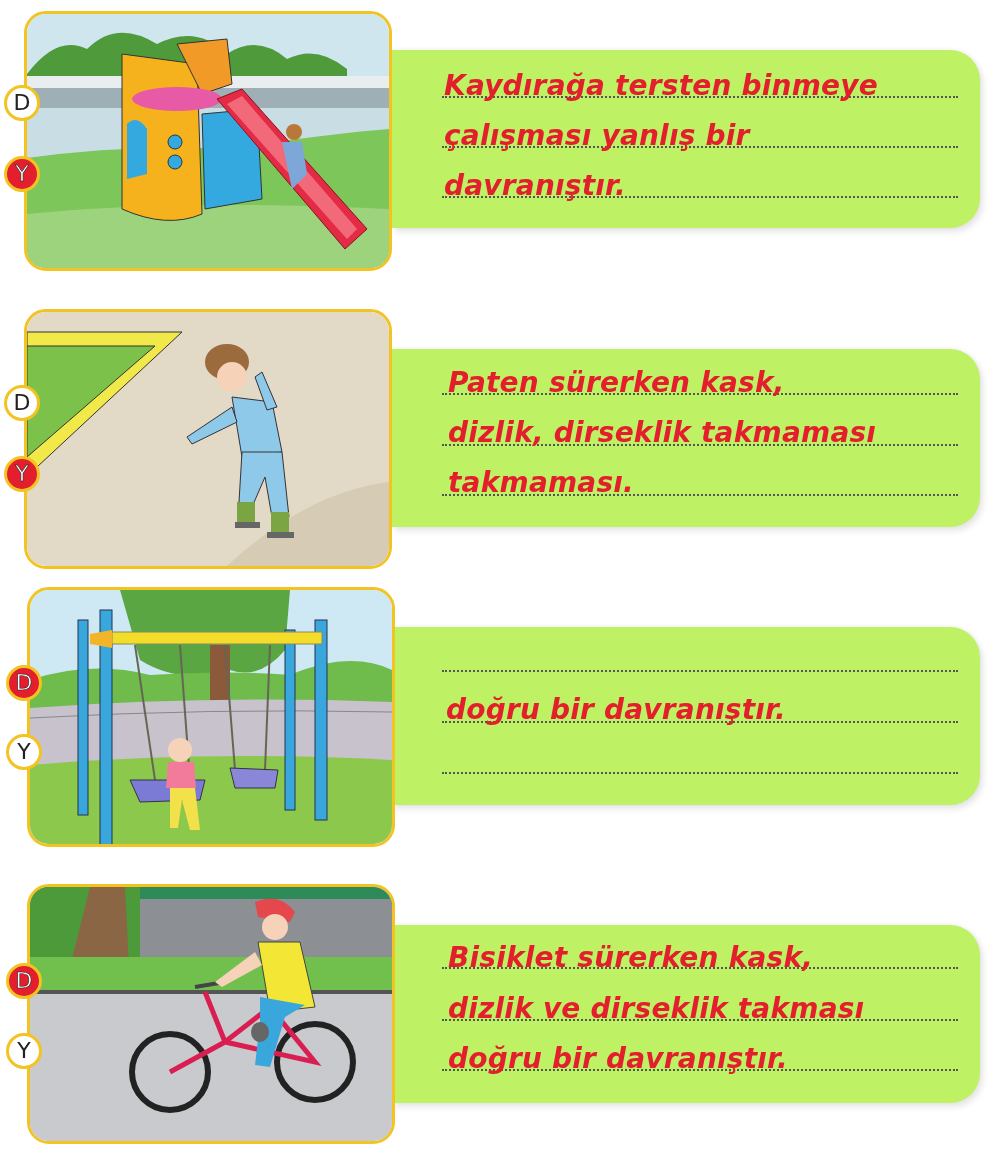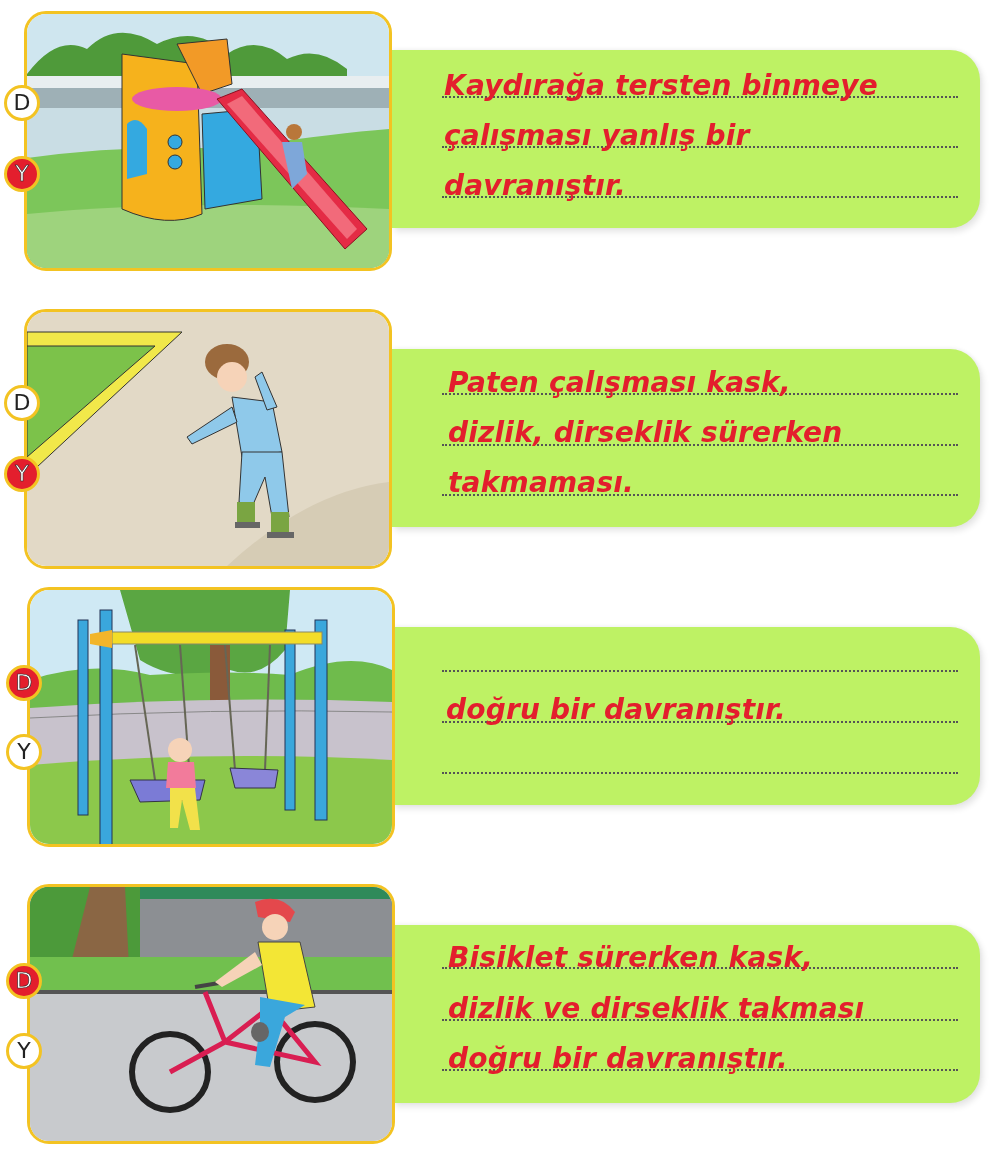"Paten çalışması kask," p.ans-text { text: çalışması -> sürerken }
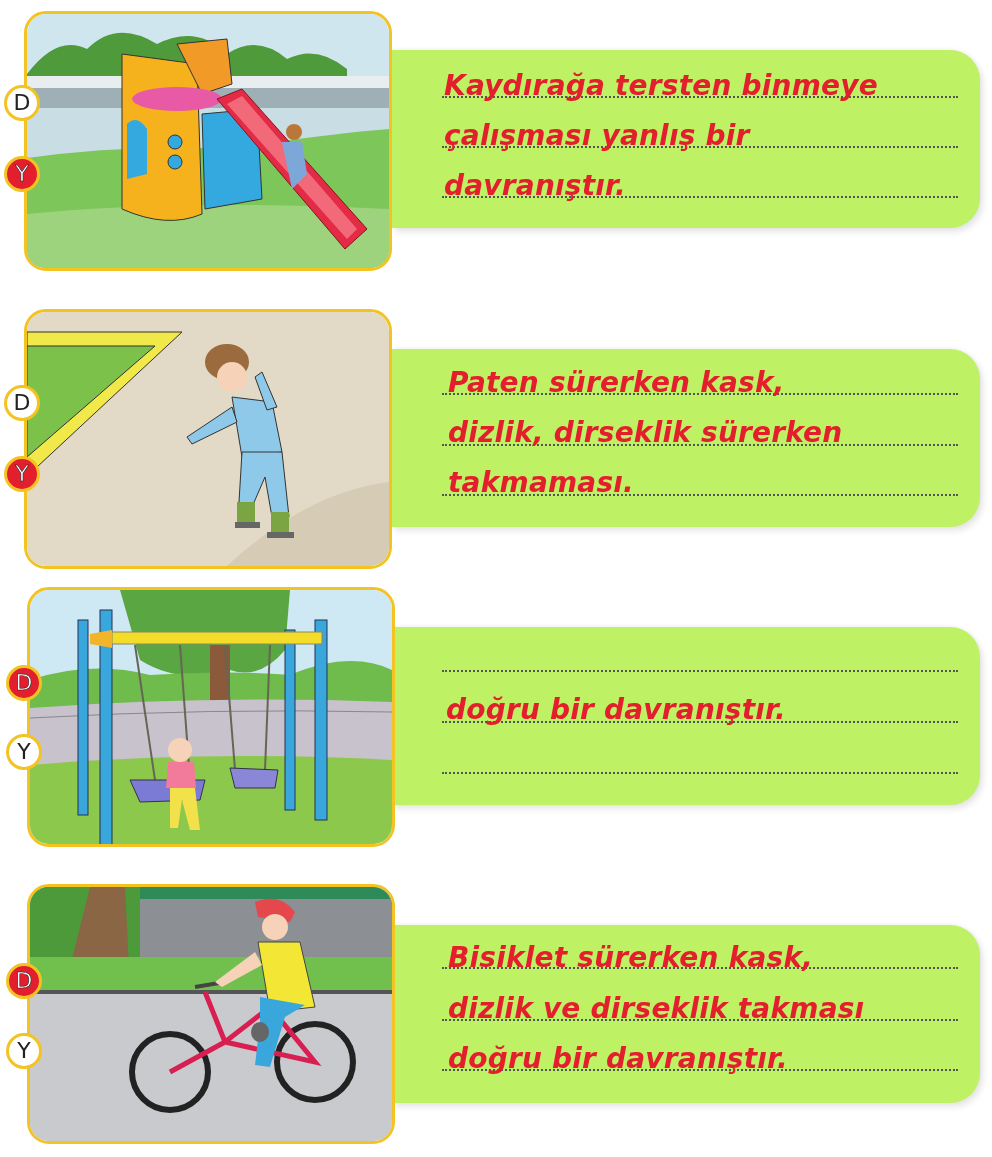"dizlik, dirseklik sürerken" p.ans-text { text: sürerken -> takmaması }
